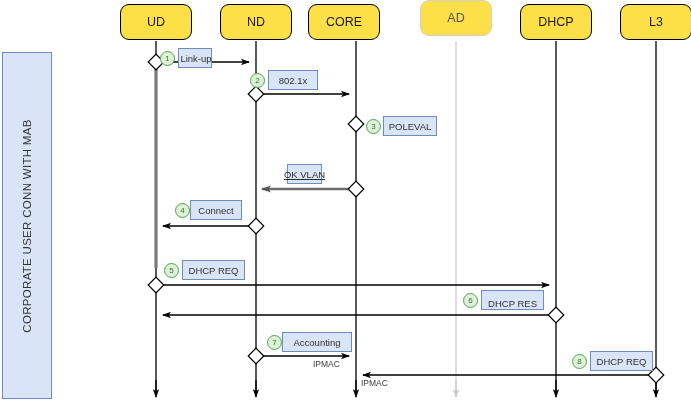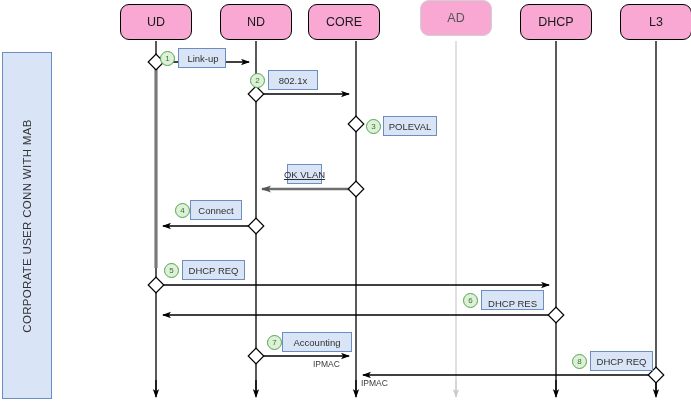"UD" .head-box { background: #f9a8d4 -> #fde047 }
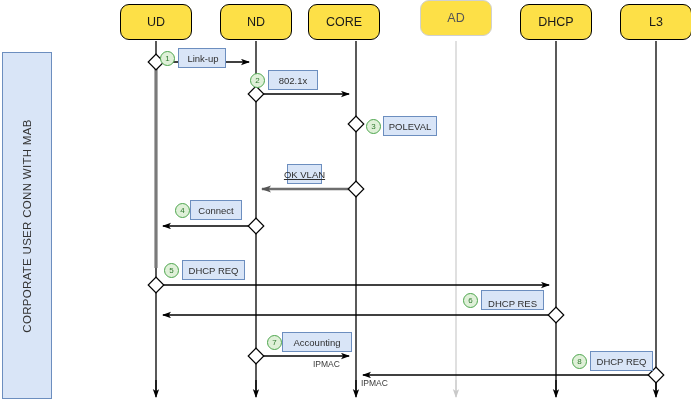"Link-up" div.msg-chip { width: 48px -> 34px }
